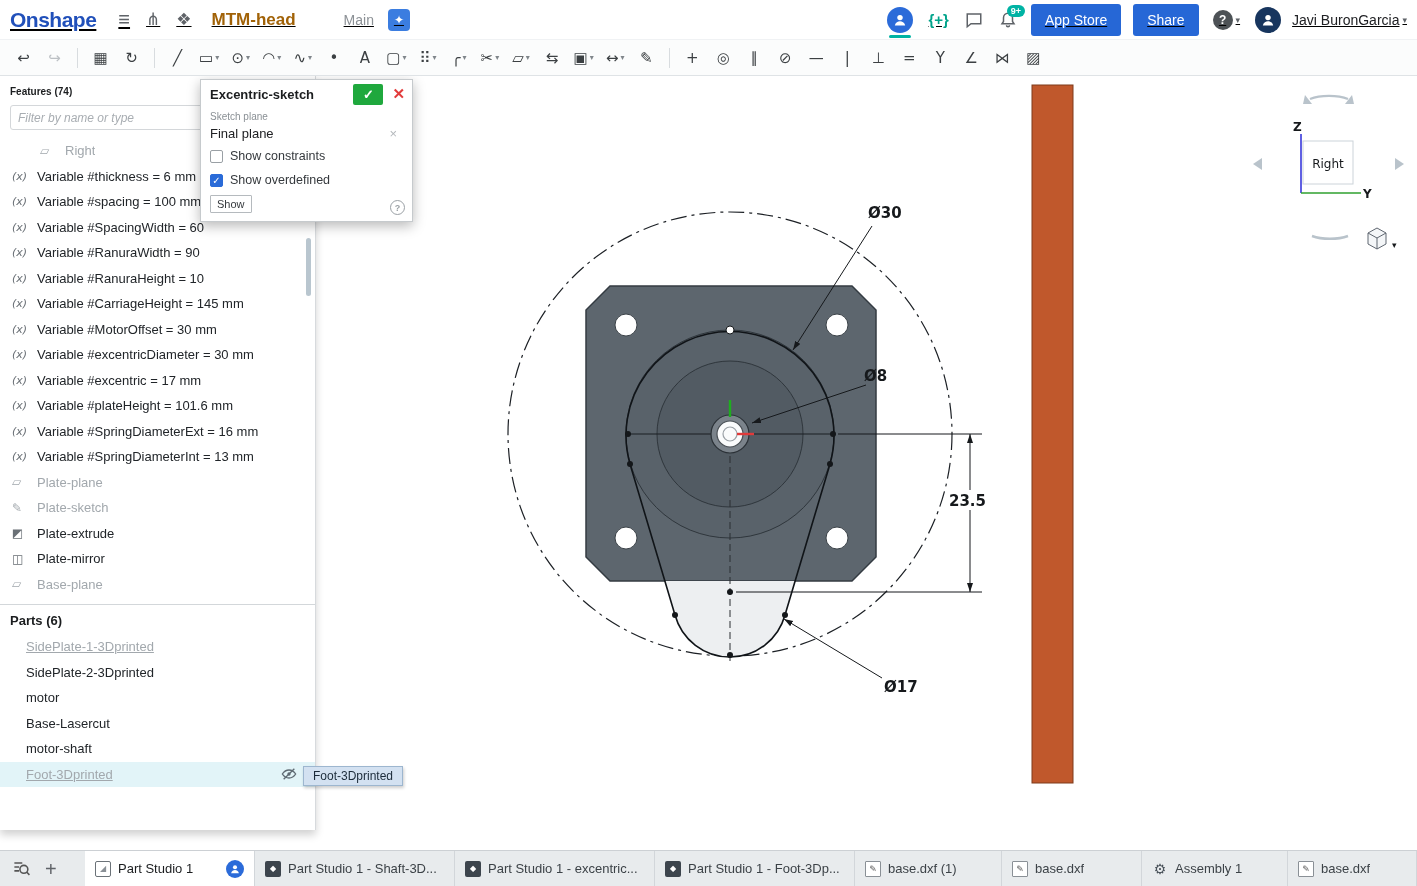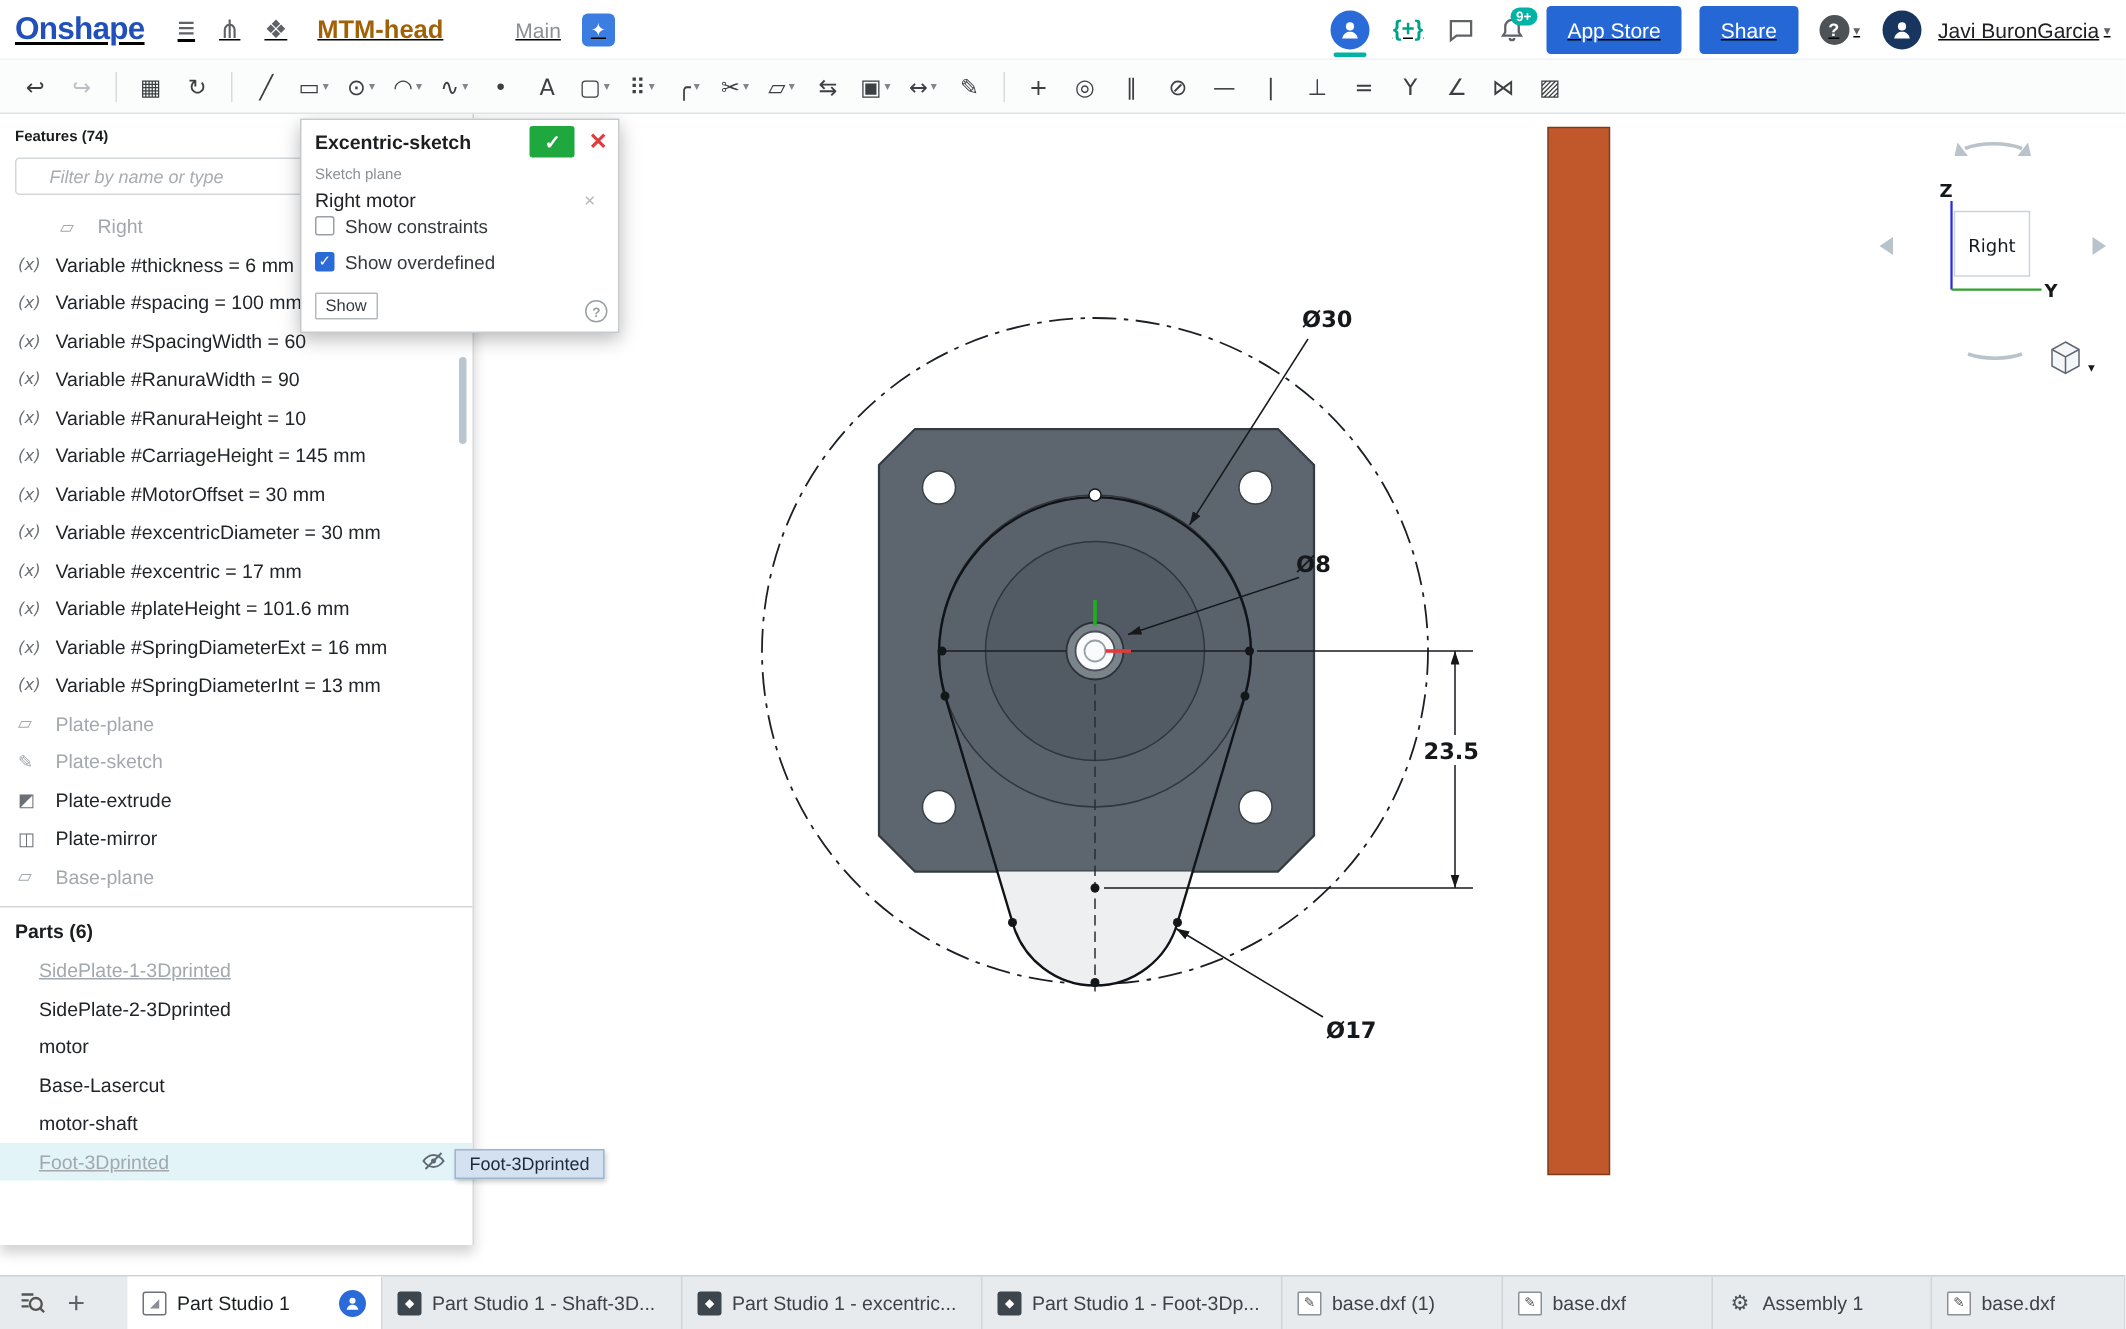"Filter by name or type" .filter { padding: 0 22px -> 0 7px }
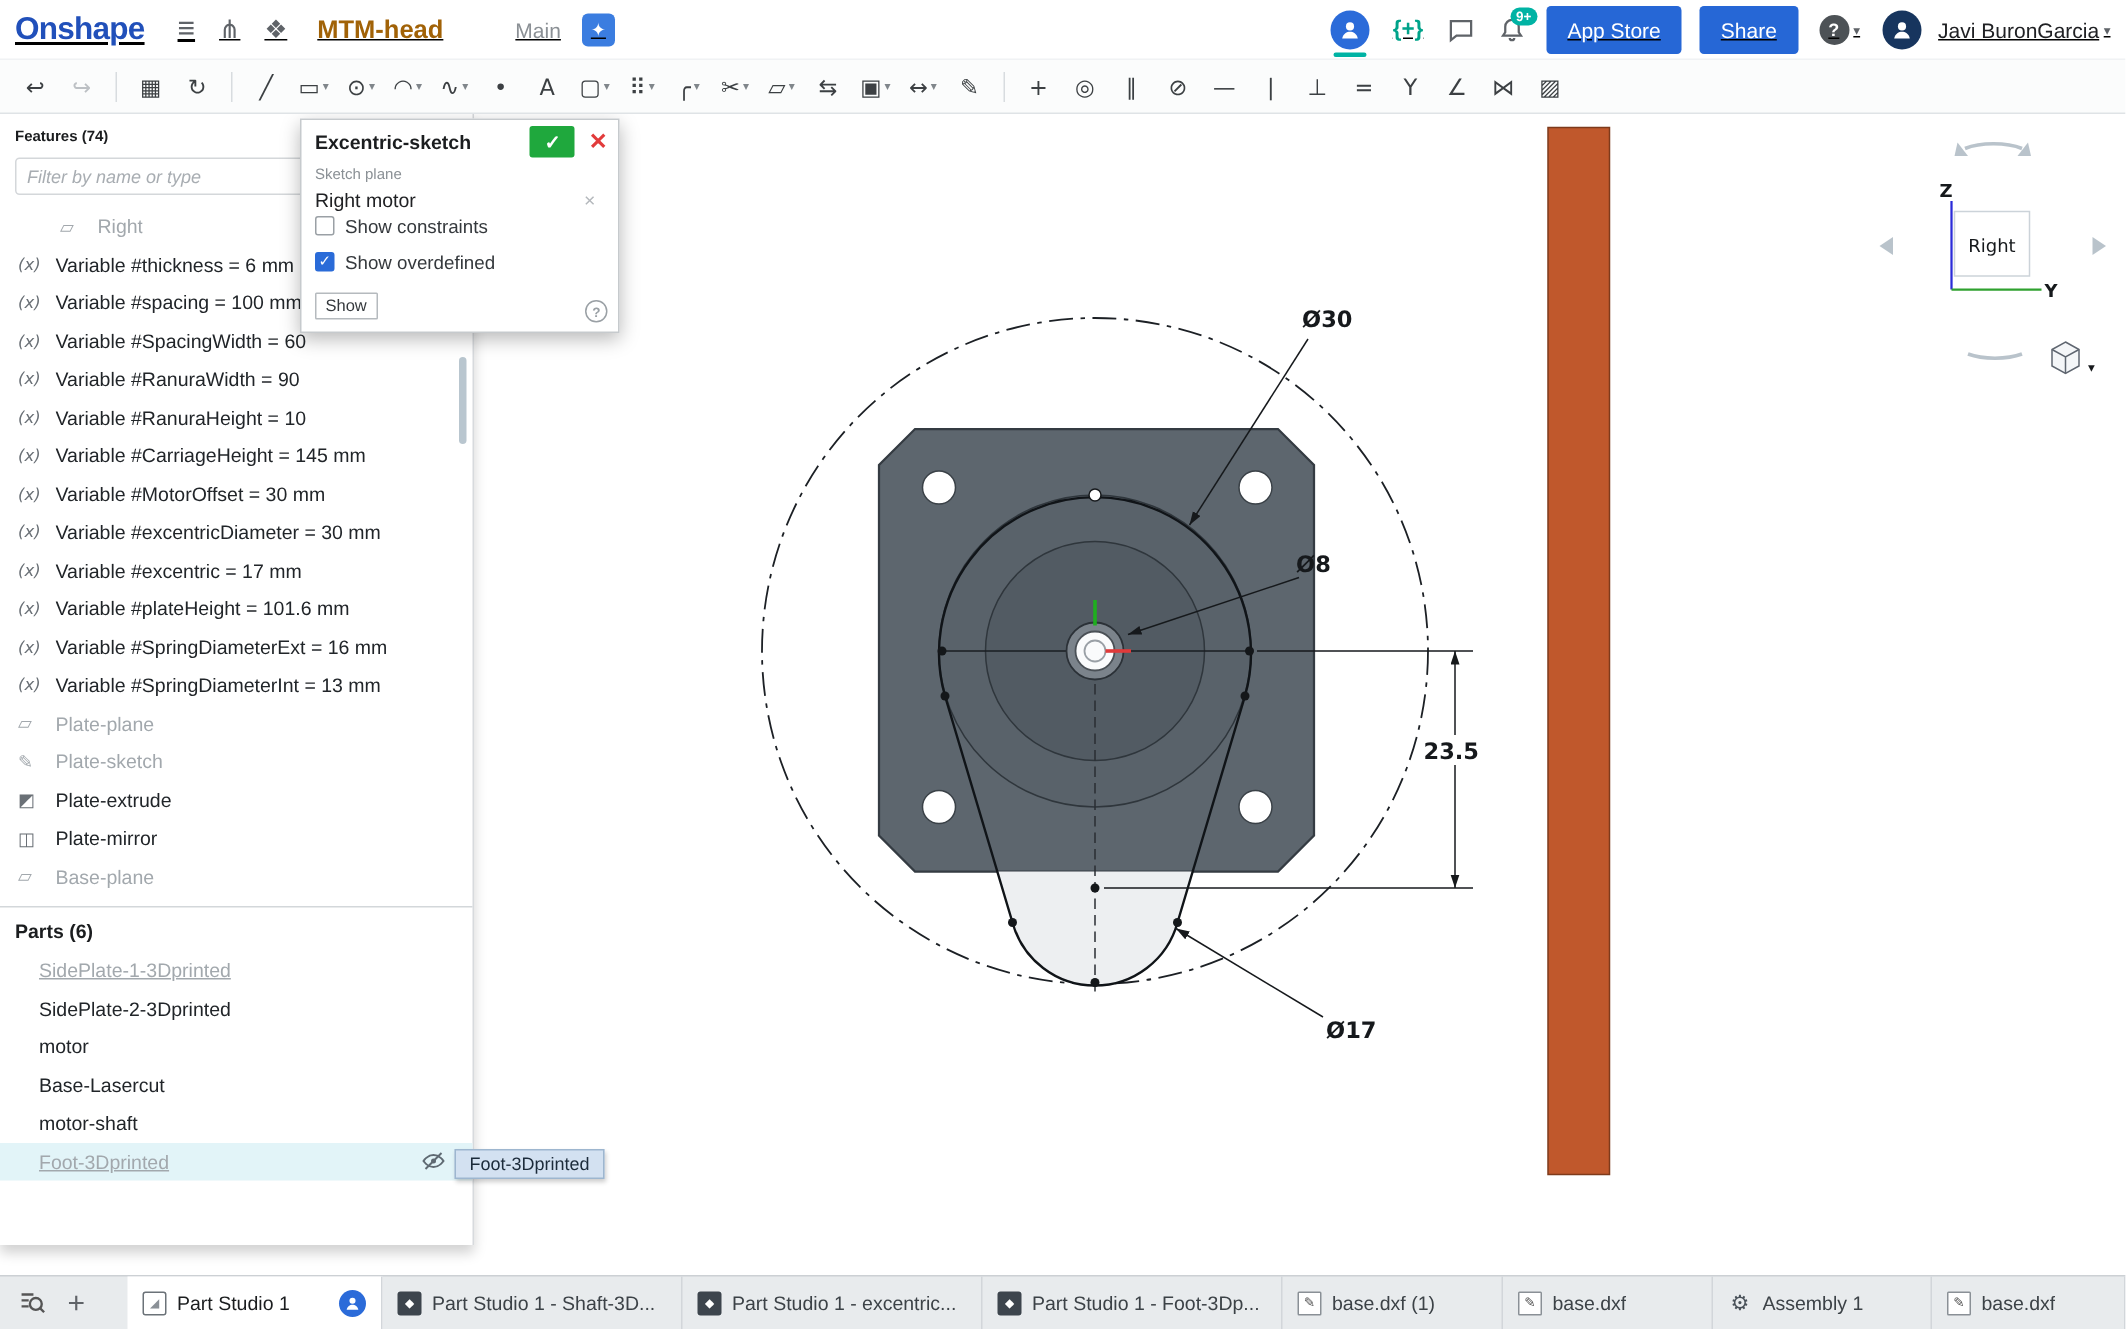"Right motor" span { text: Right motor -> Final plane }
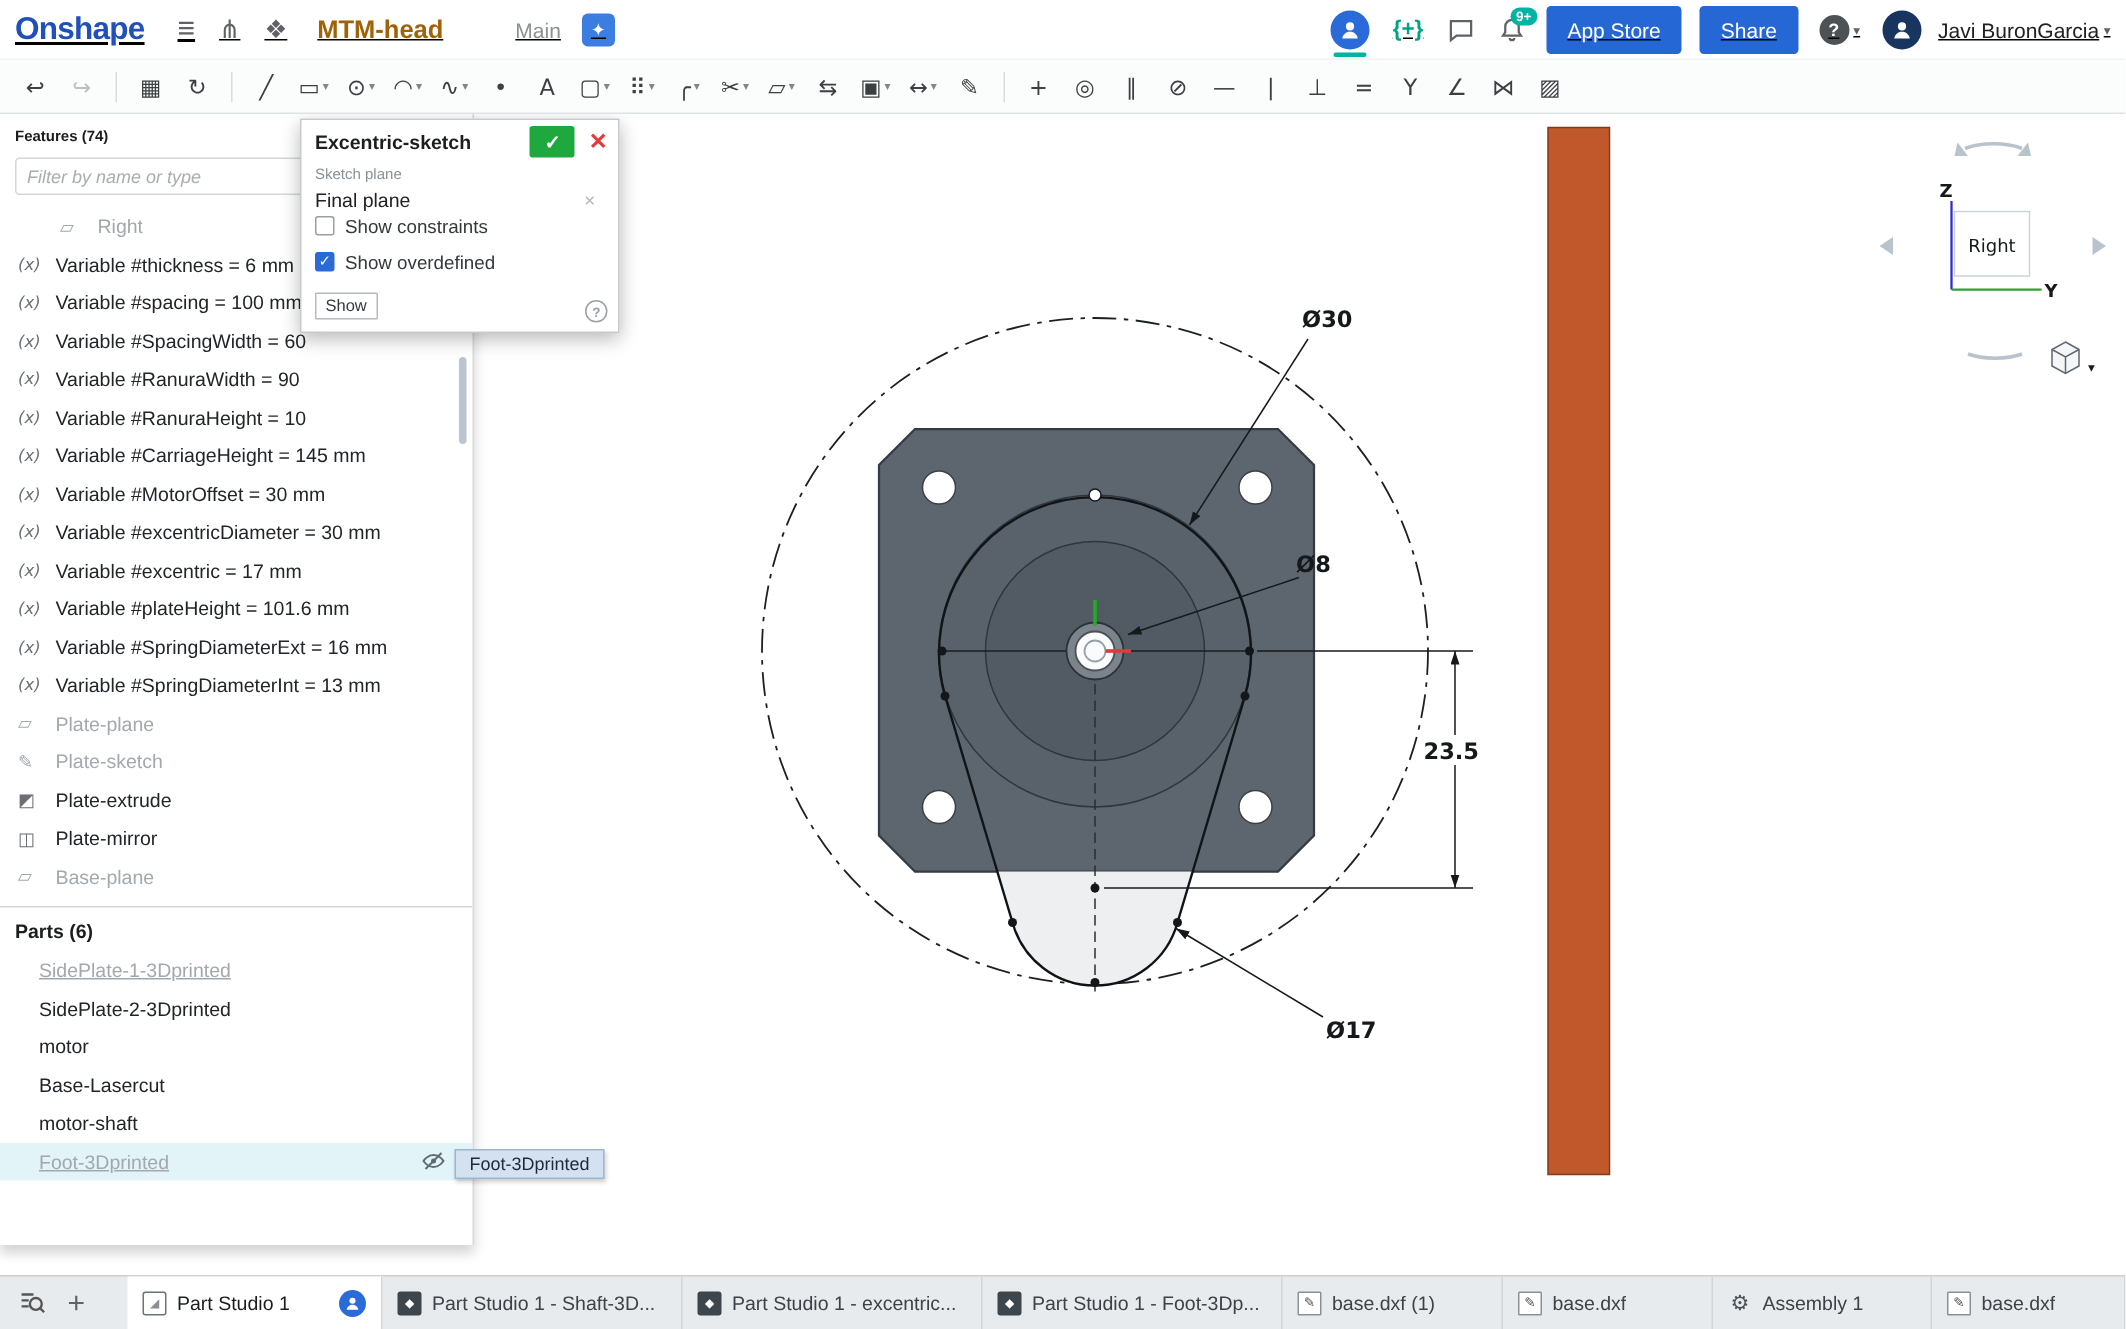"Show constraints" .chk-row { align-items: flex-start -> center }
